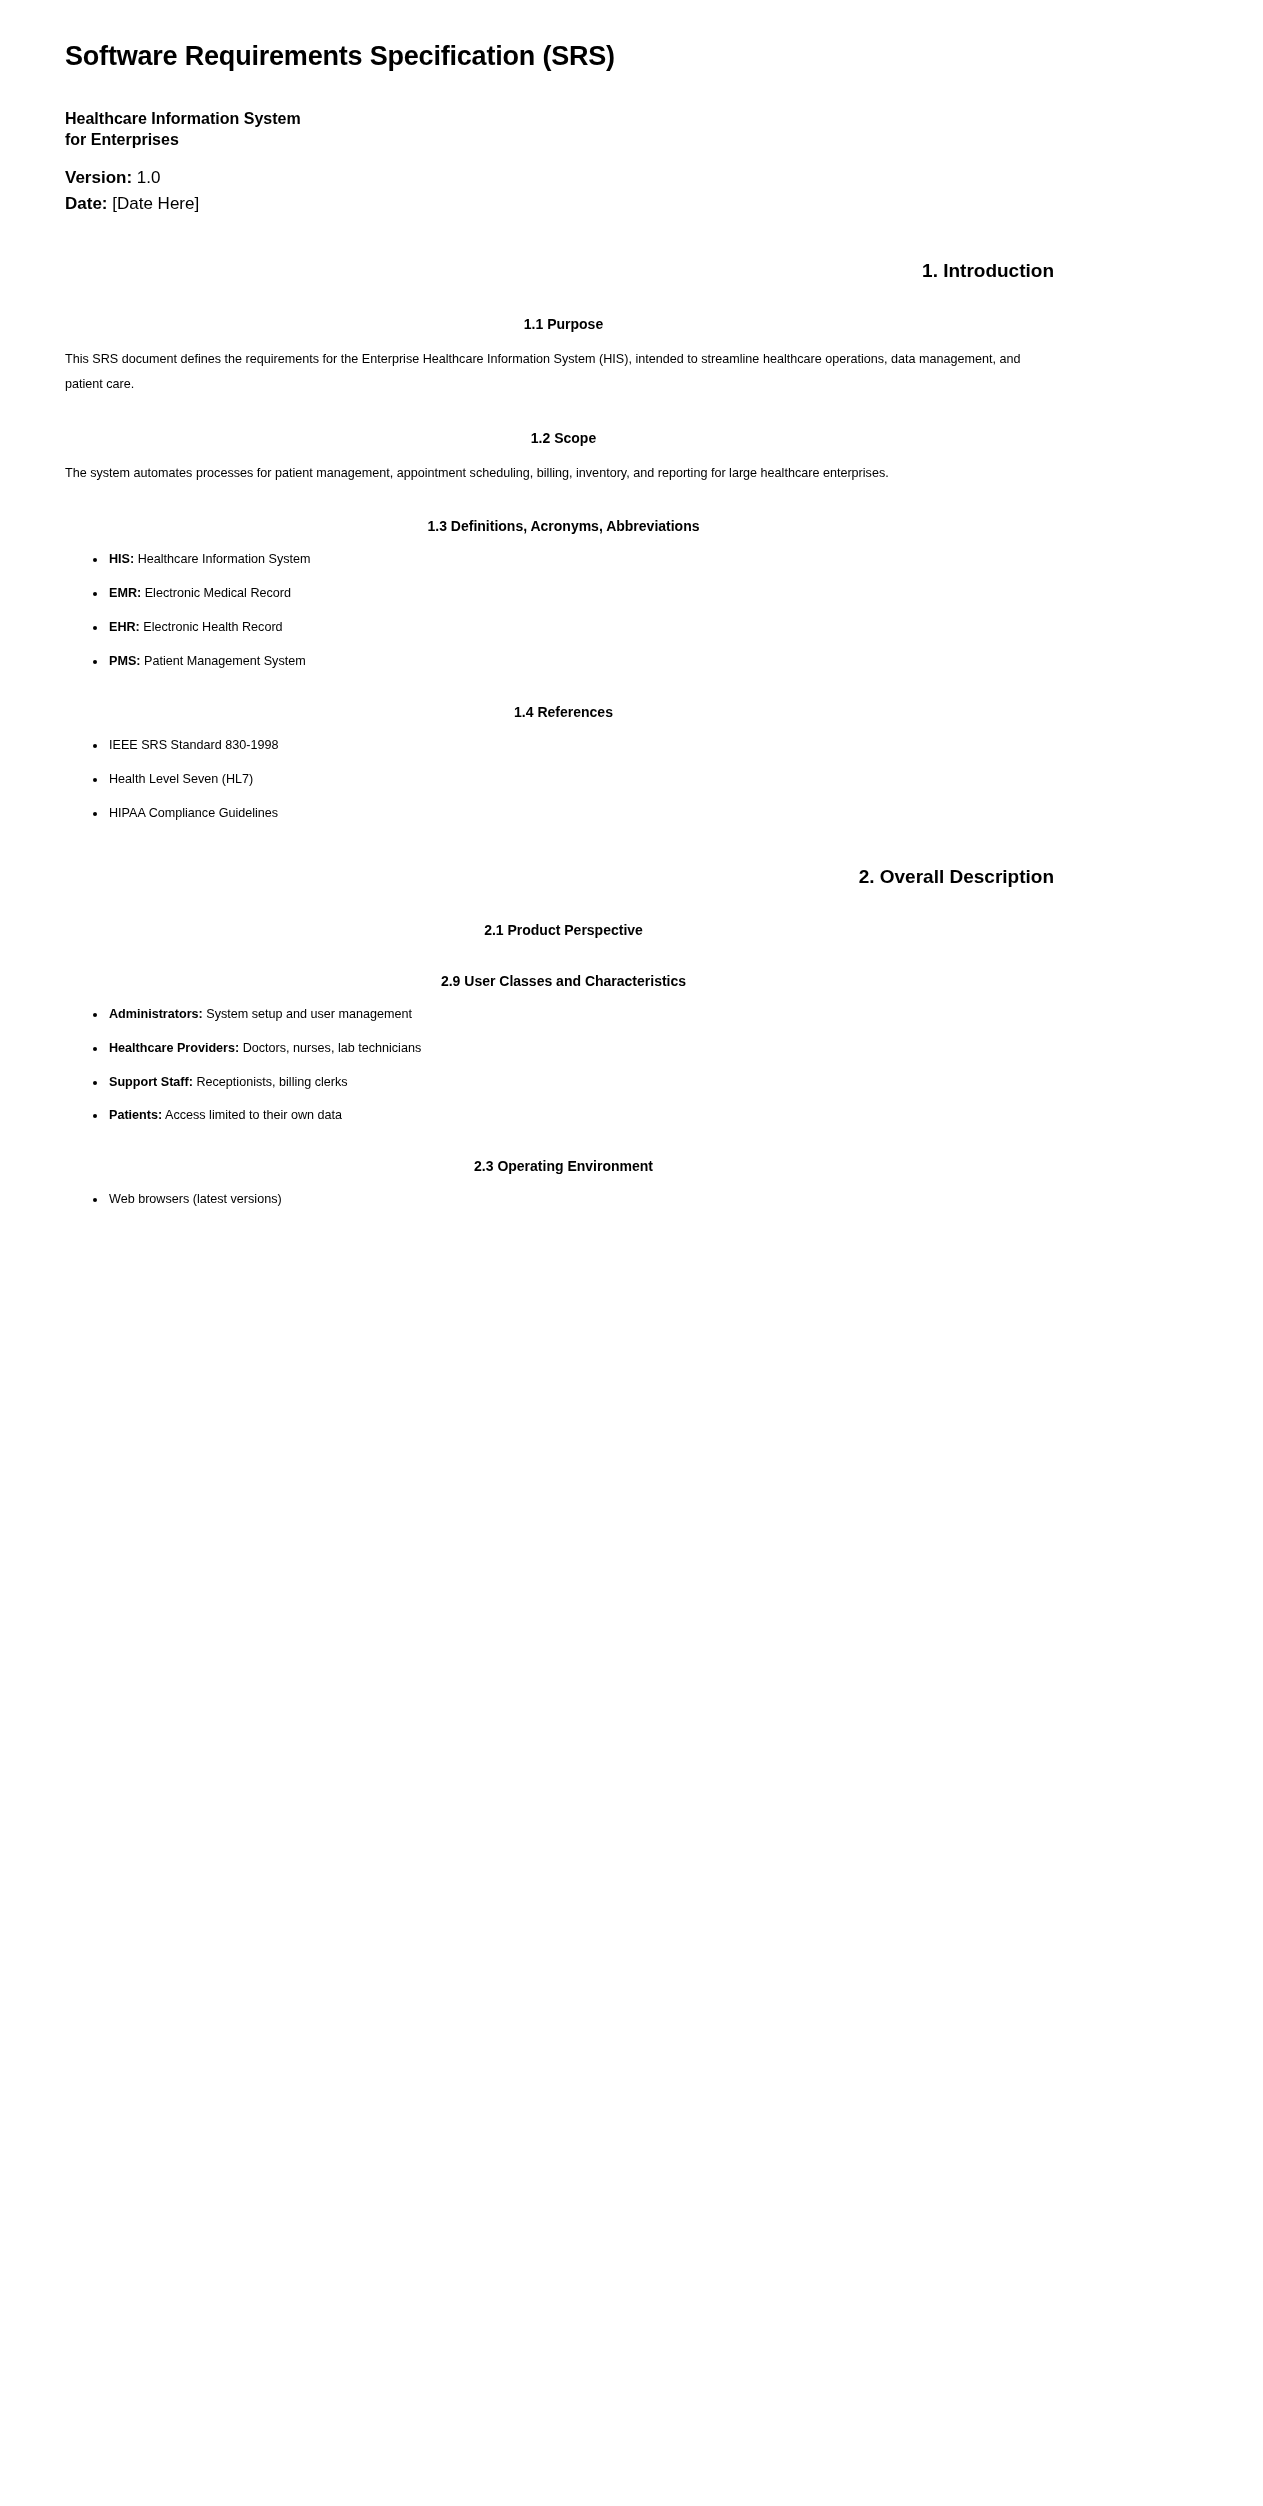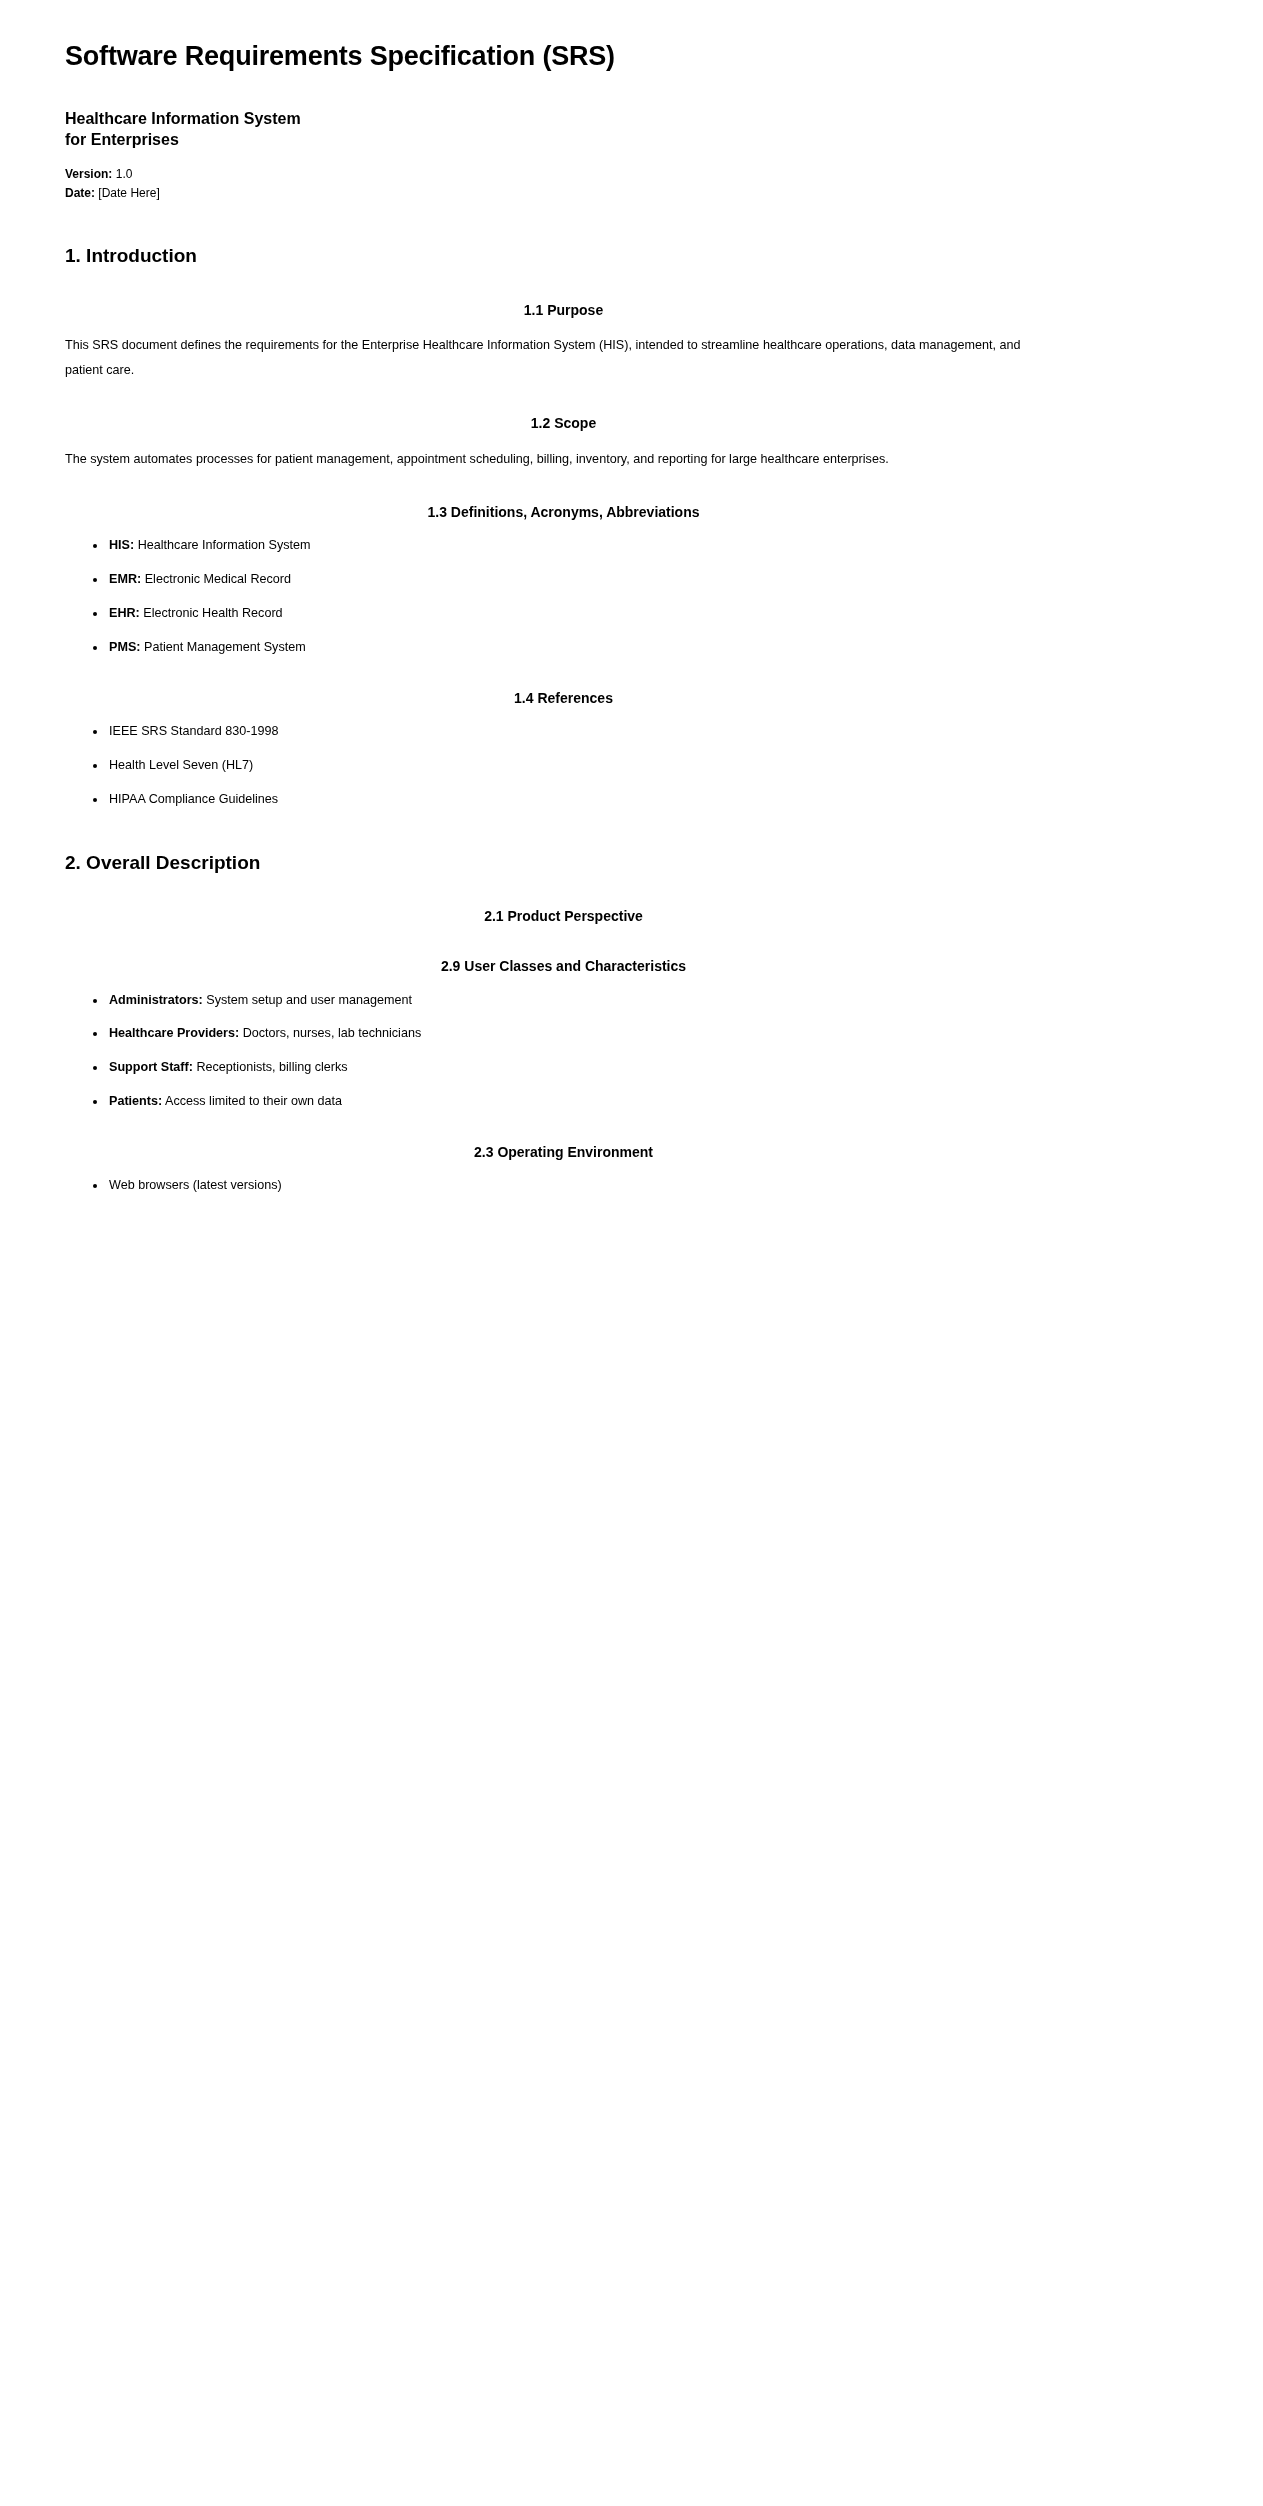"Version: 1.0" .meta-line { font-size: 12px -> 17px }
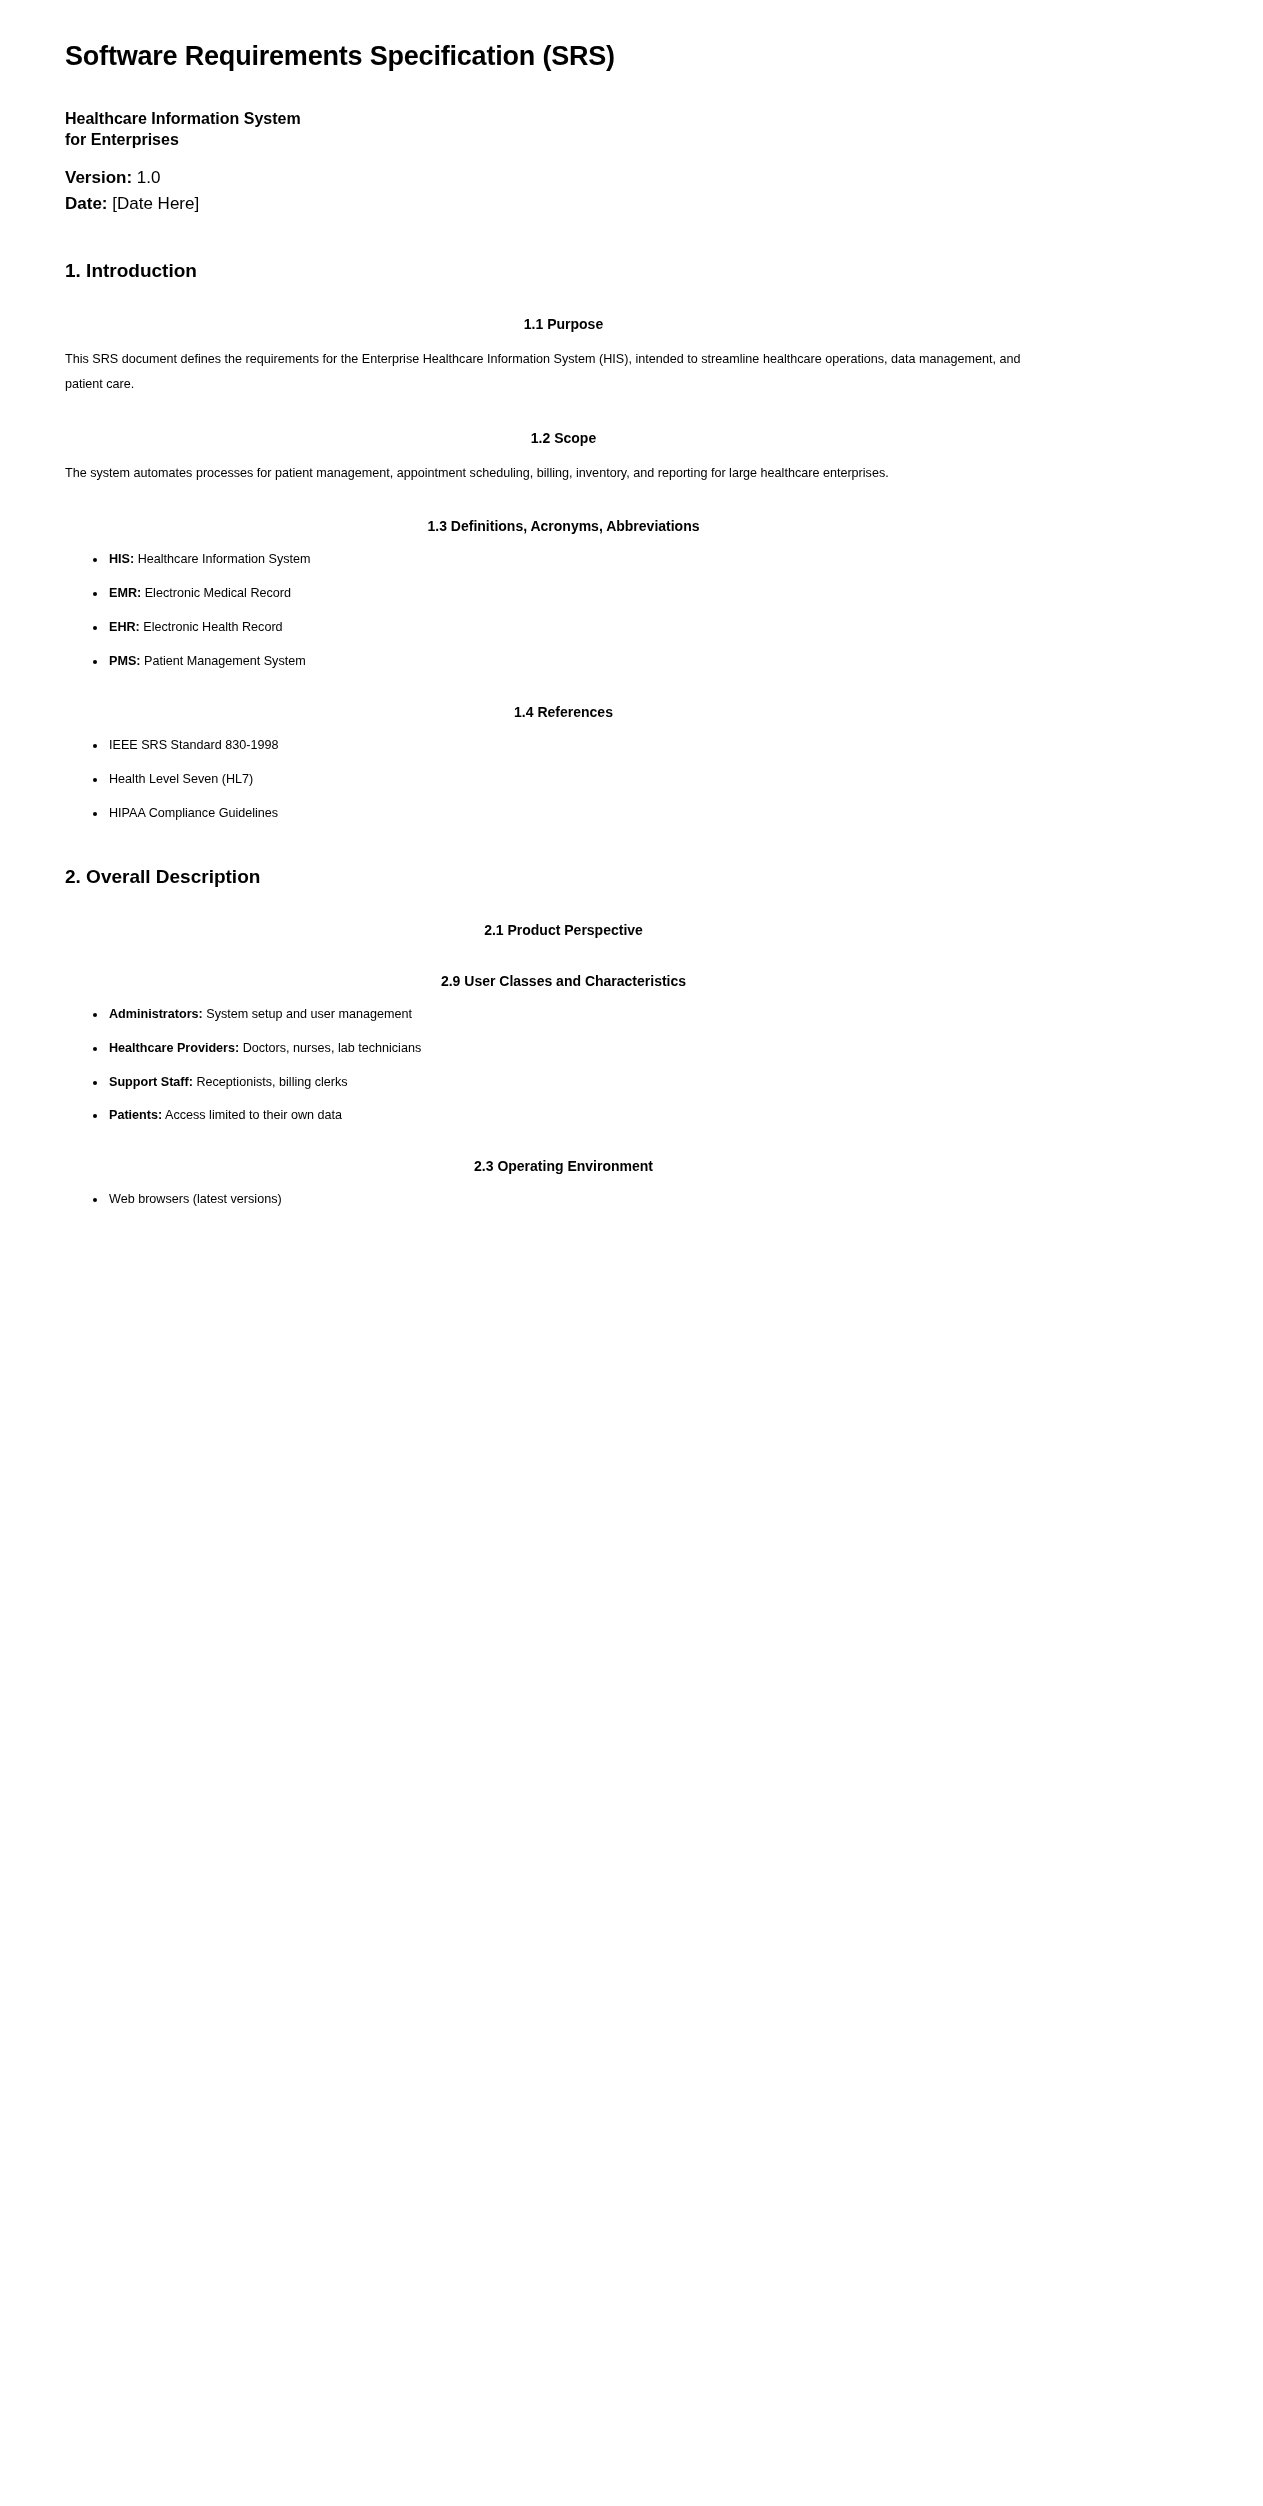"1. Introduction" h2.section { text-align: none -> right }
